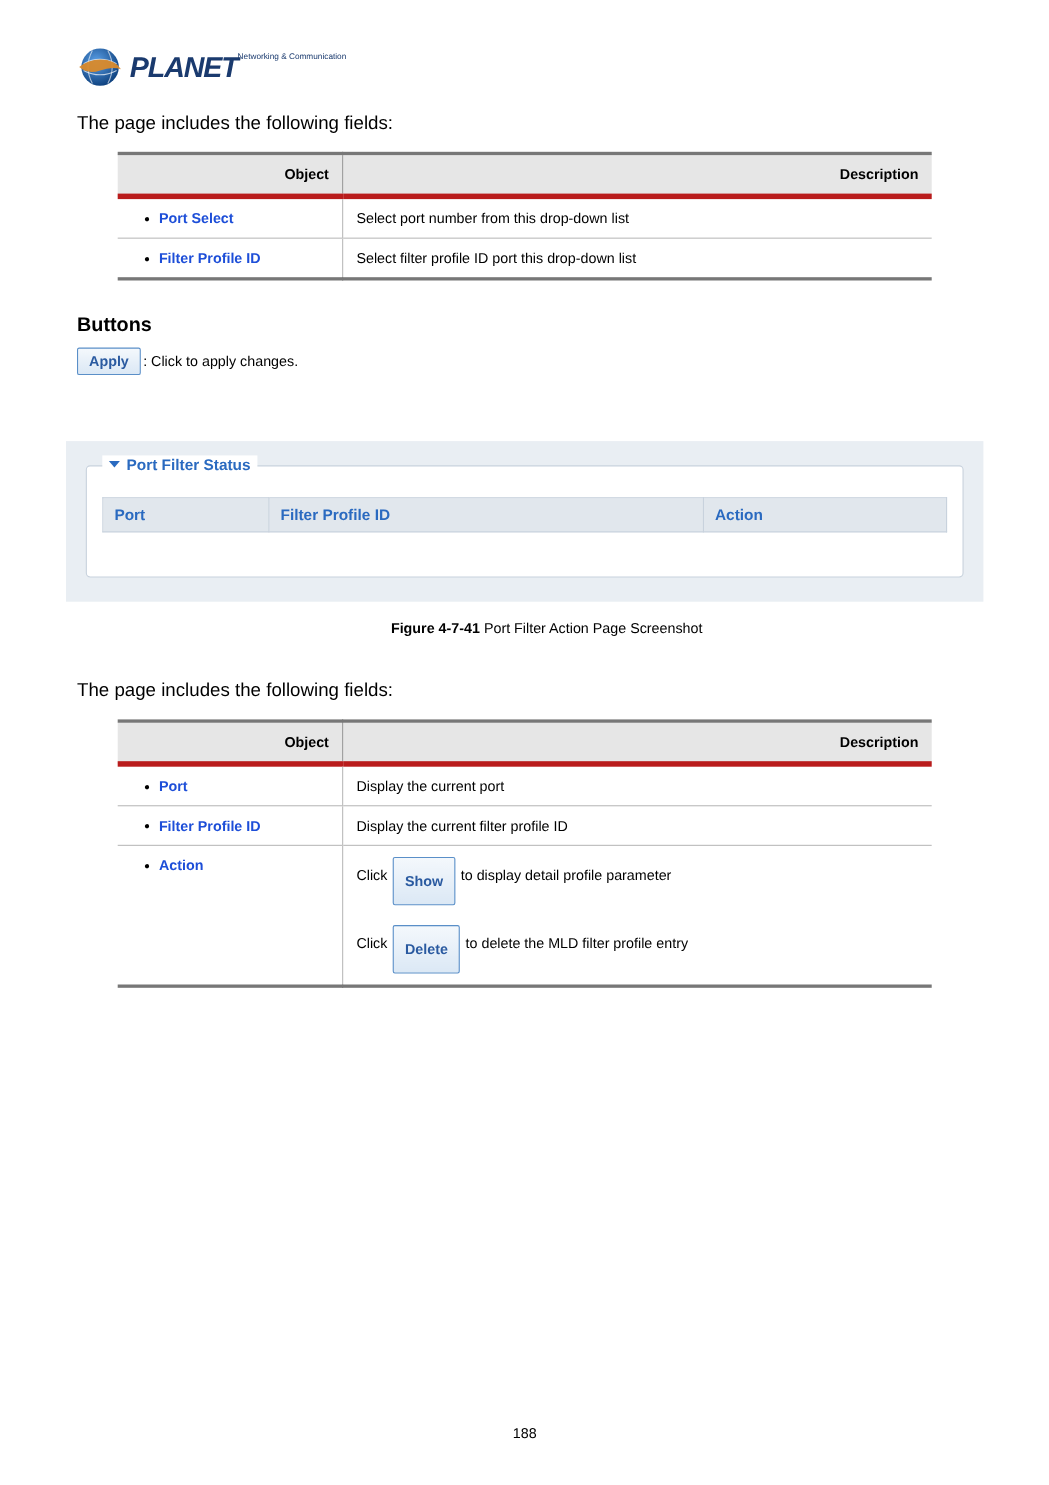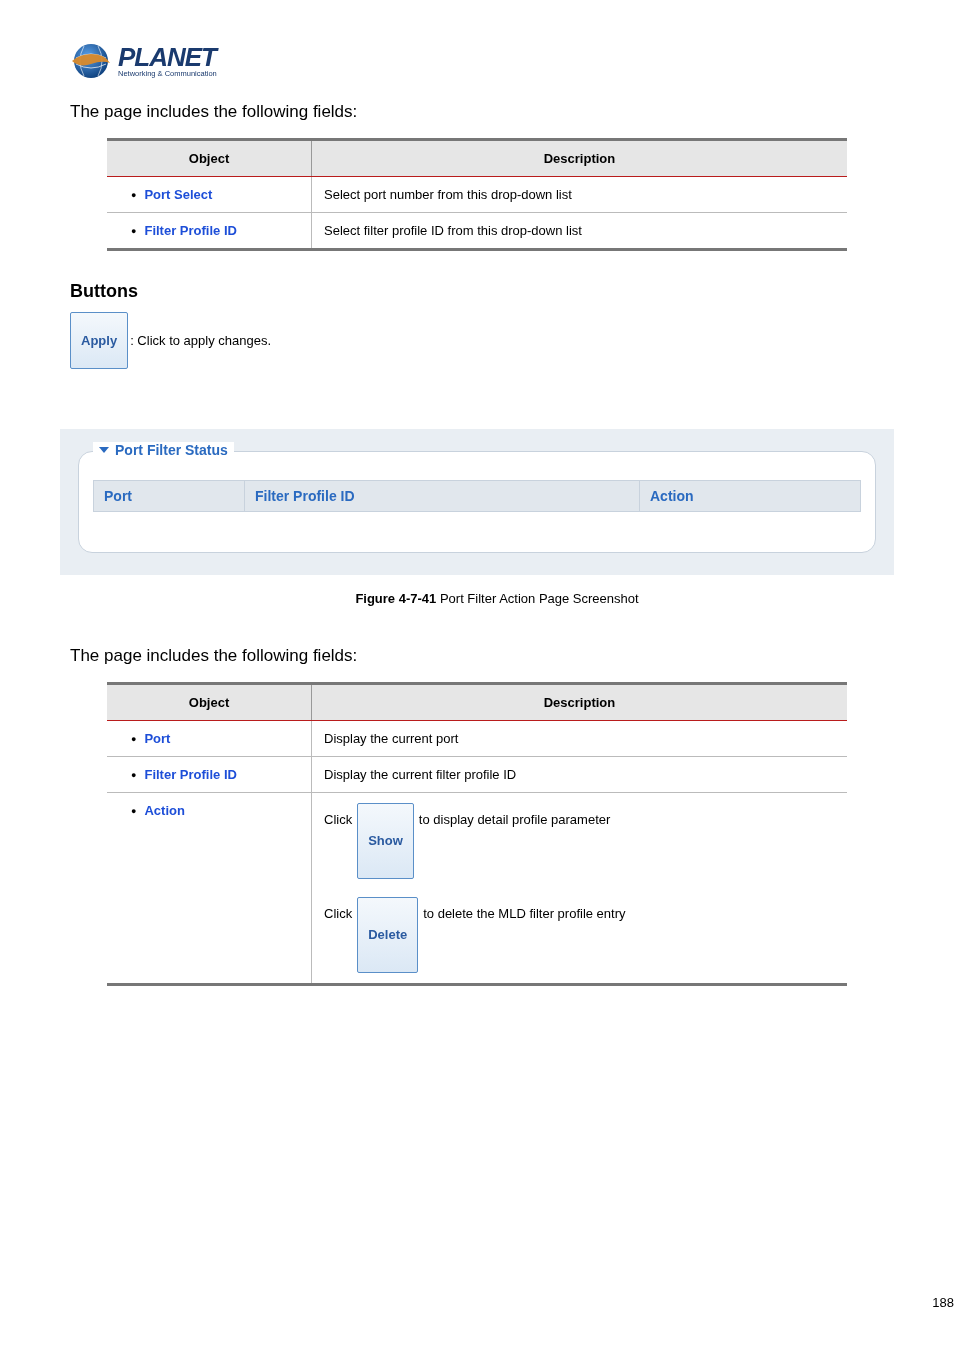"PLANET" .logo-text { flex-direction: column -> none }
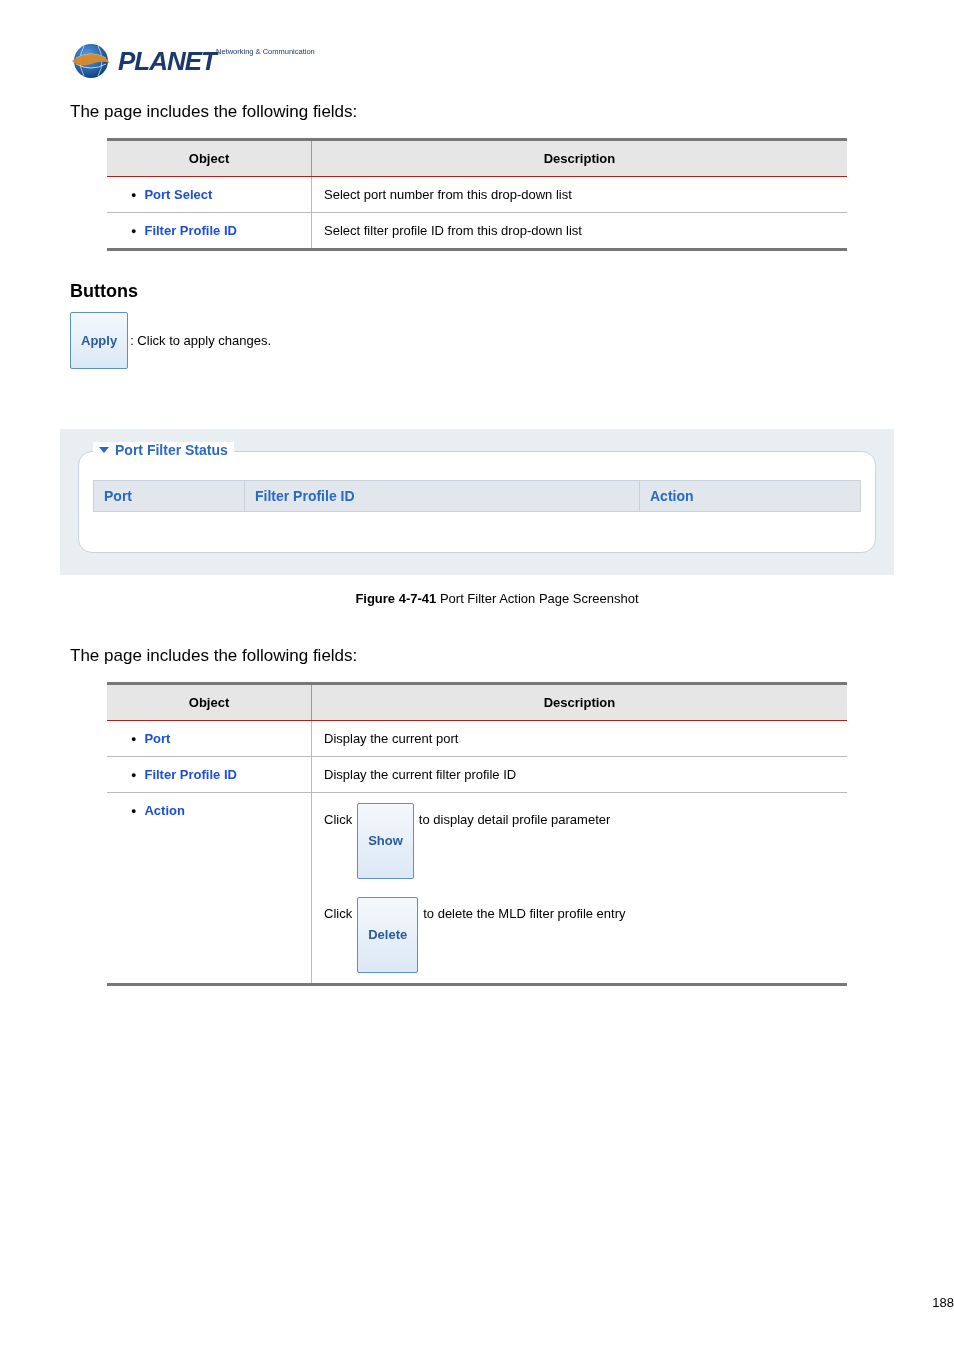"Object" table.fields th { border-bottom: 1px solid #b91c1c -> 5px solid #b91c1c; text-align: center -> right }
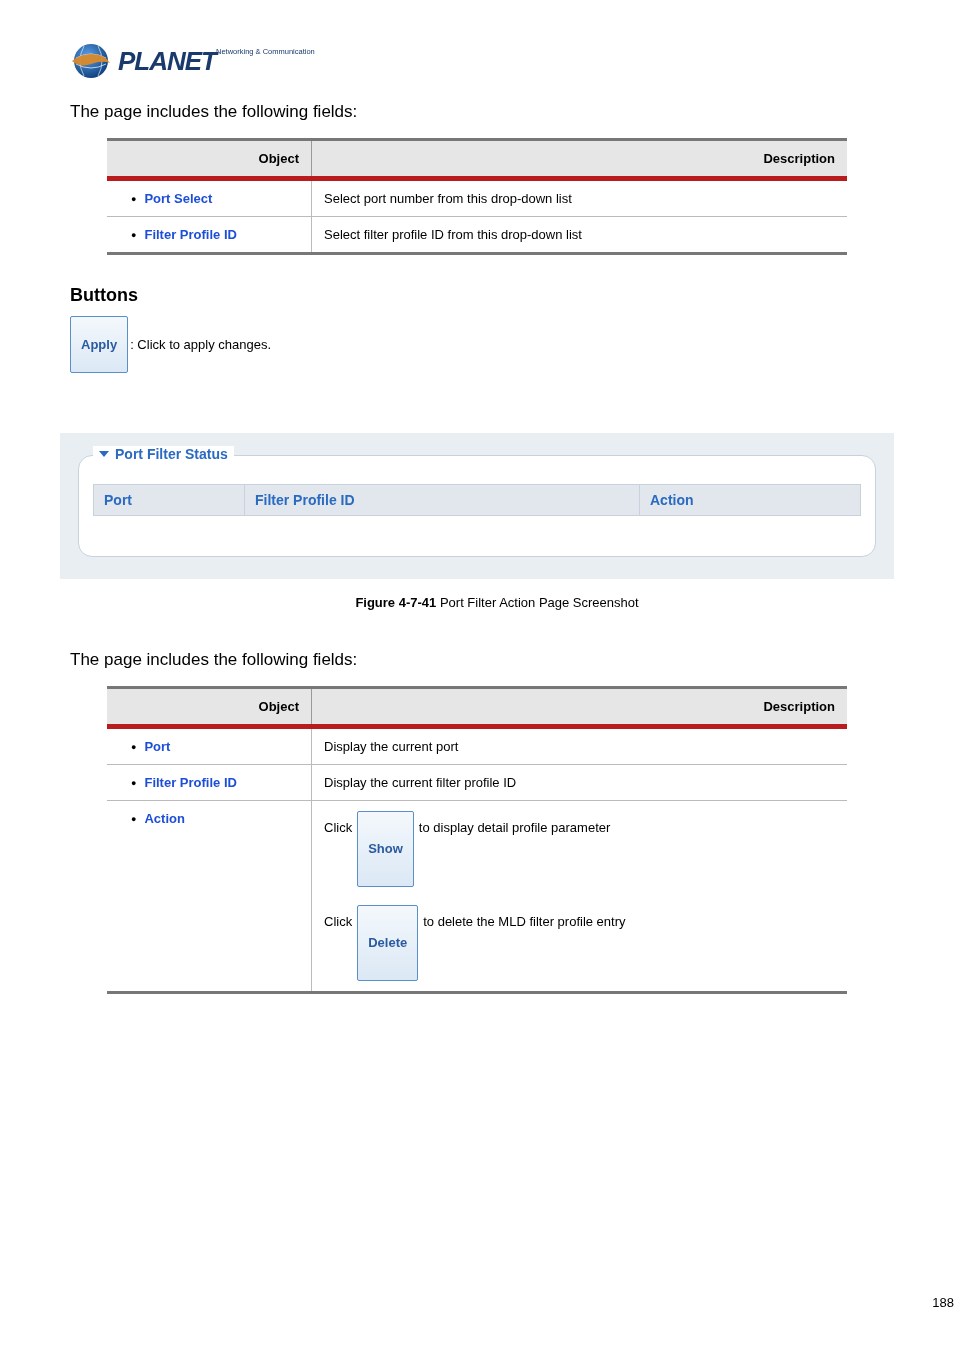"Select filter profile ID from" td { text: from -> port }
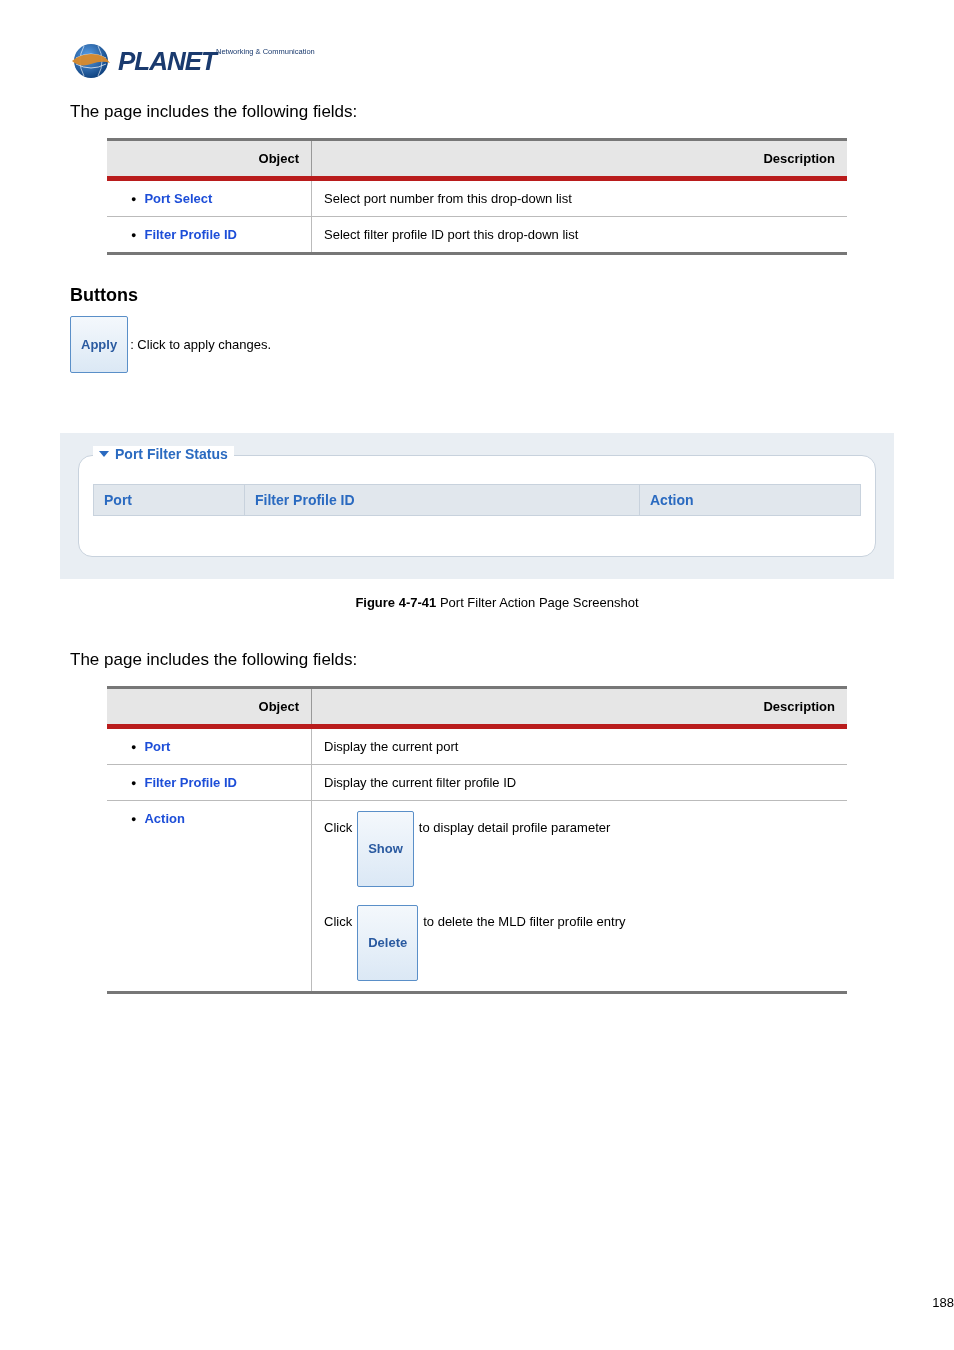"Apply" .ui-btn { padding: 20px 10px -> 4px 10px }
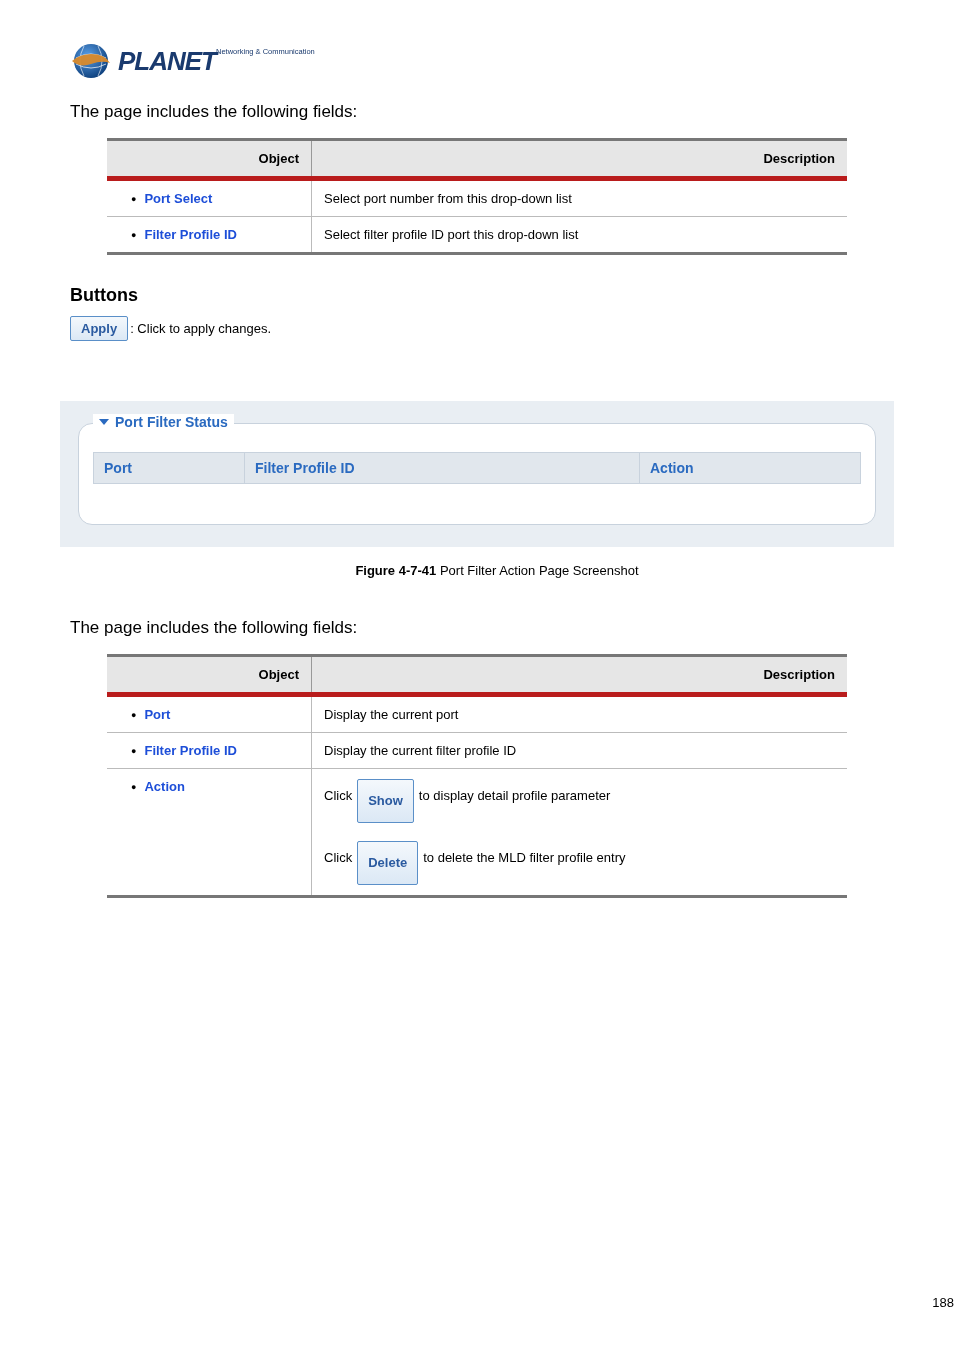"Port Filter Status" .panel { border-radius: 14px -> 4px }
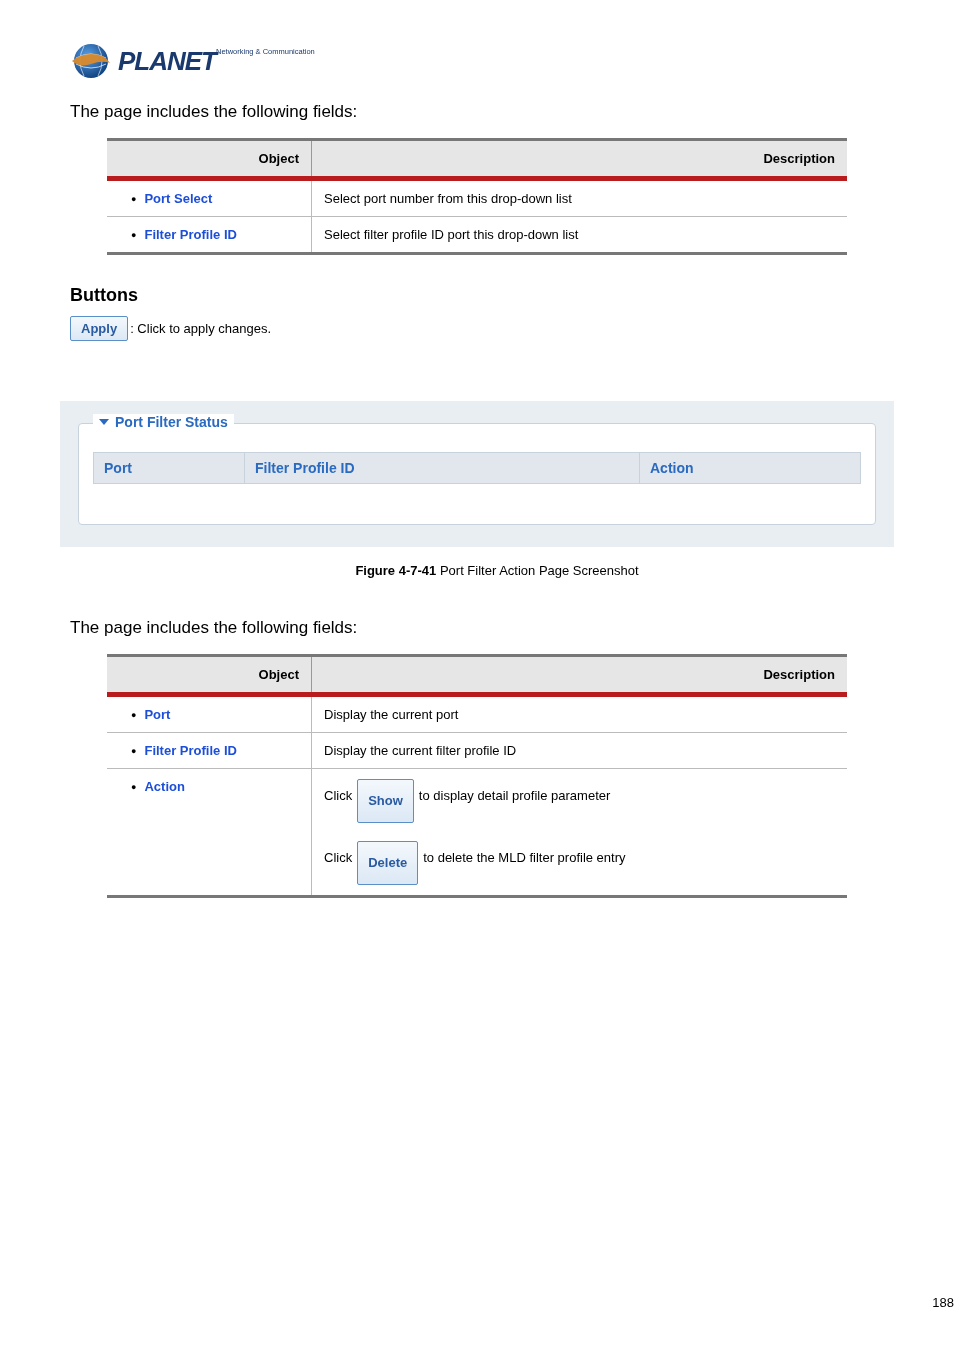"188" .page-num { text-align: right -> center }
